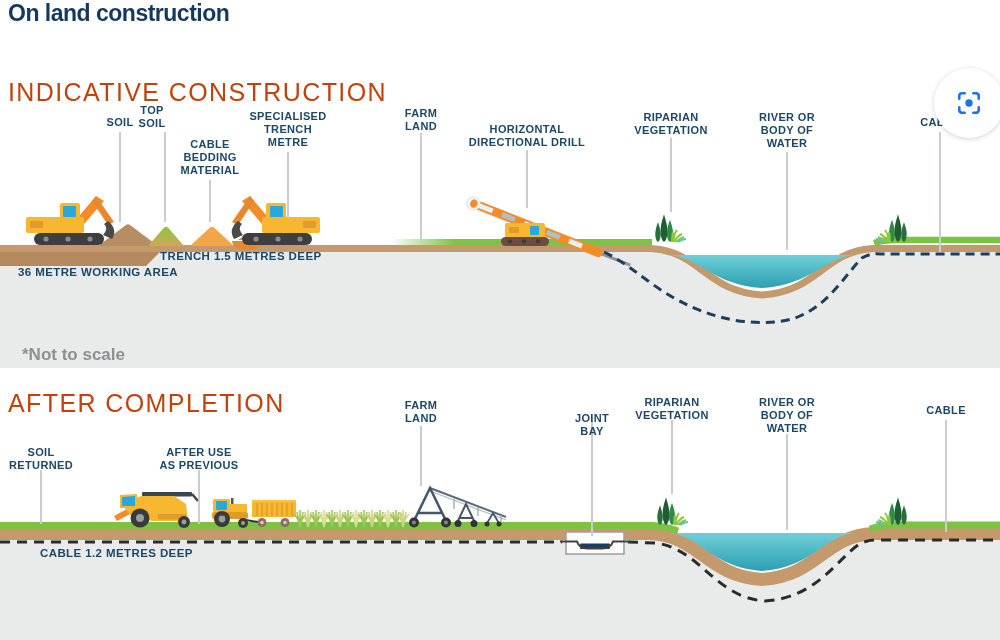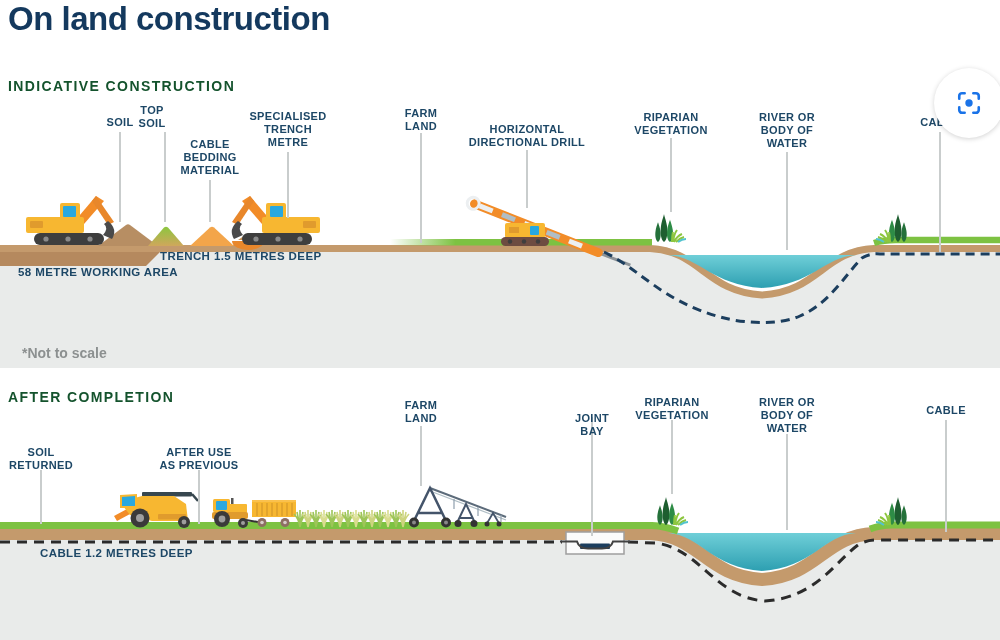"On land construction" .page-title { font-size: 33px -> 23px }
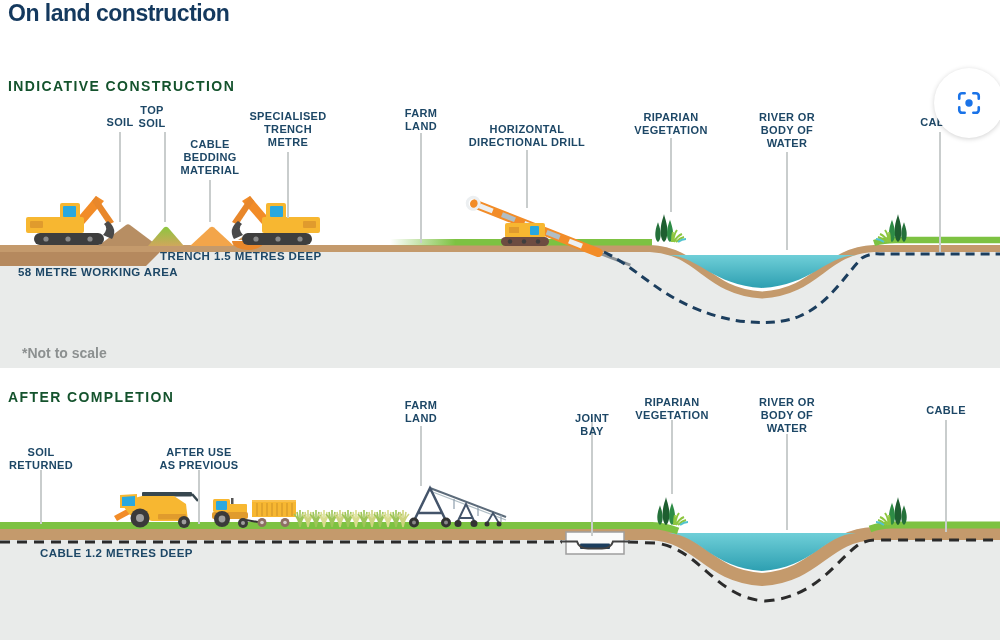"INDICATIVE CONSTRUCTION" .sec-heading { color: #14532d -> #c2410c; font-size: 14px -> 25px; font-weight: 700 -> 400 }
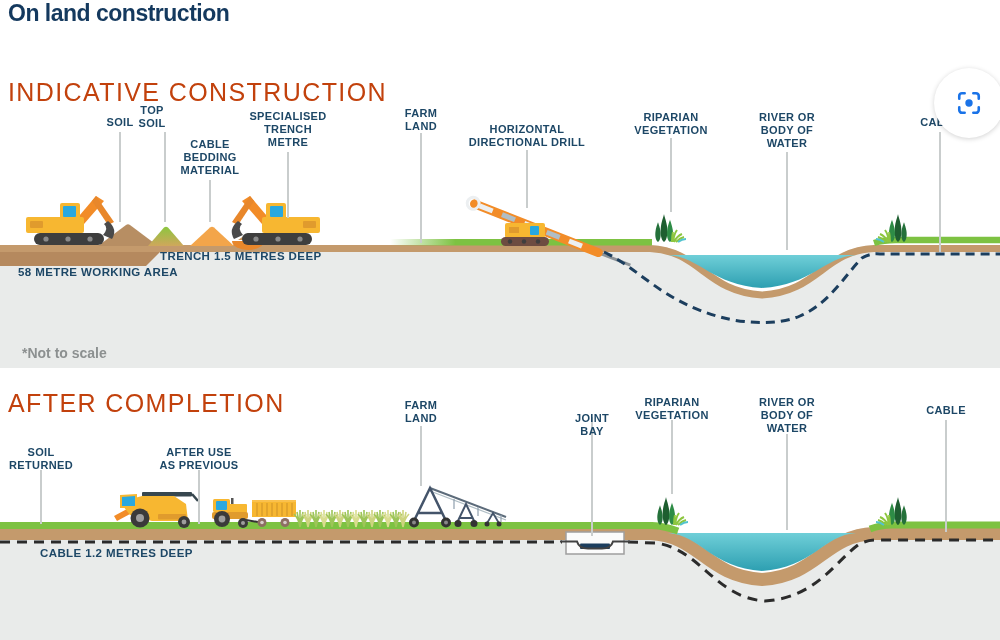"58 METRE WORKING AREA" div.abs { text: 58 -> 36 }
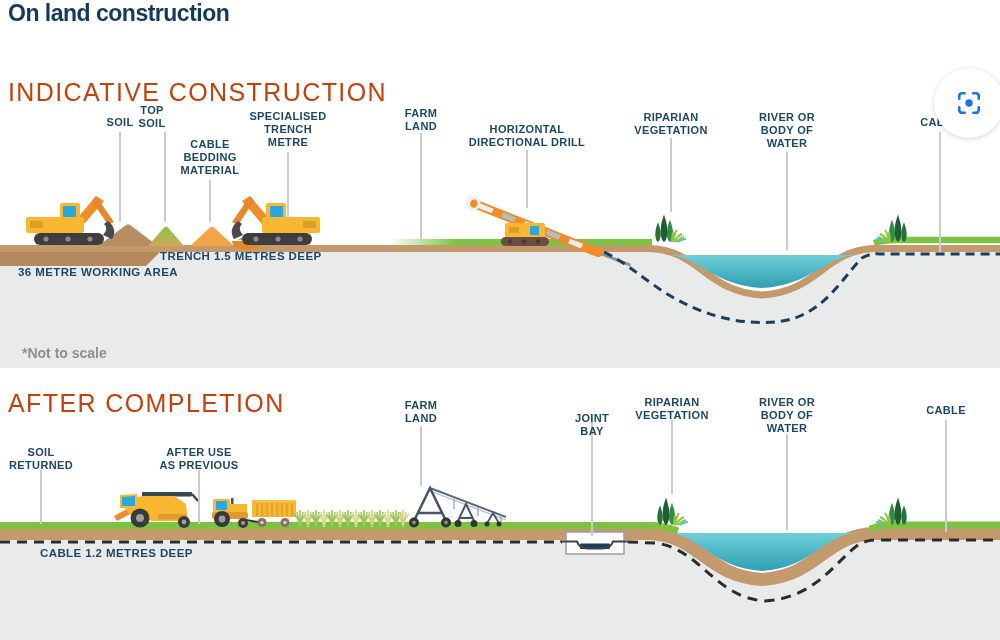"*Not to scale" .scale-note { font-size: 14px -> 17px }
